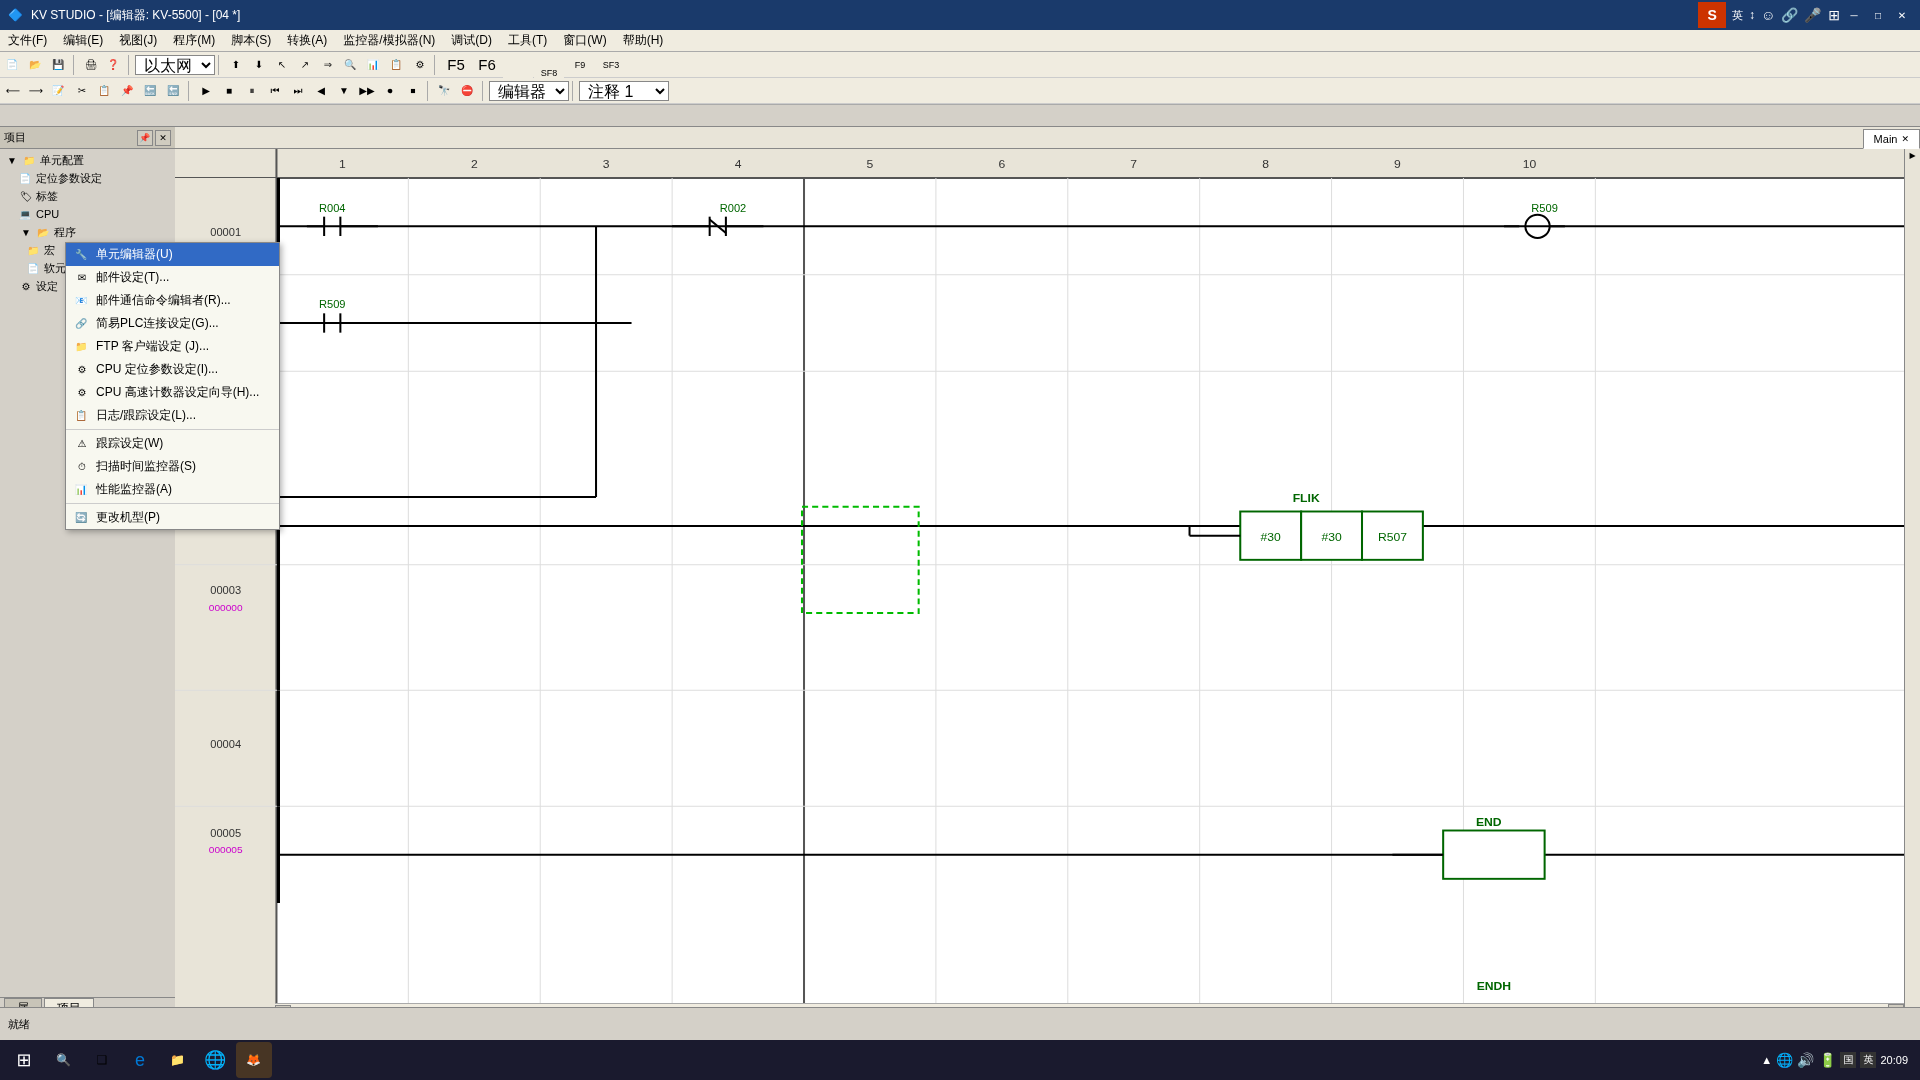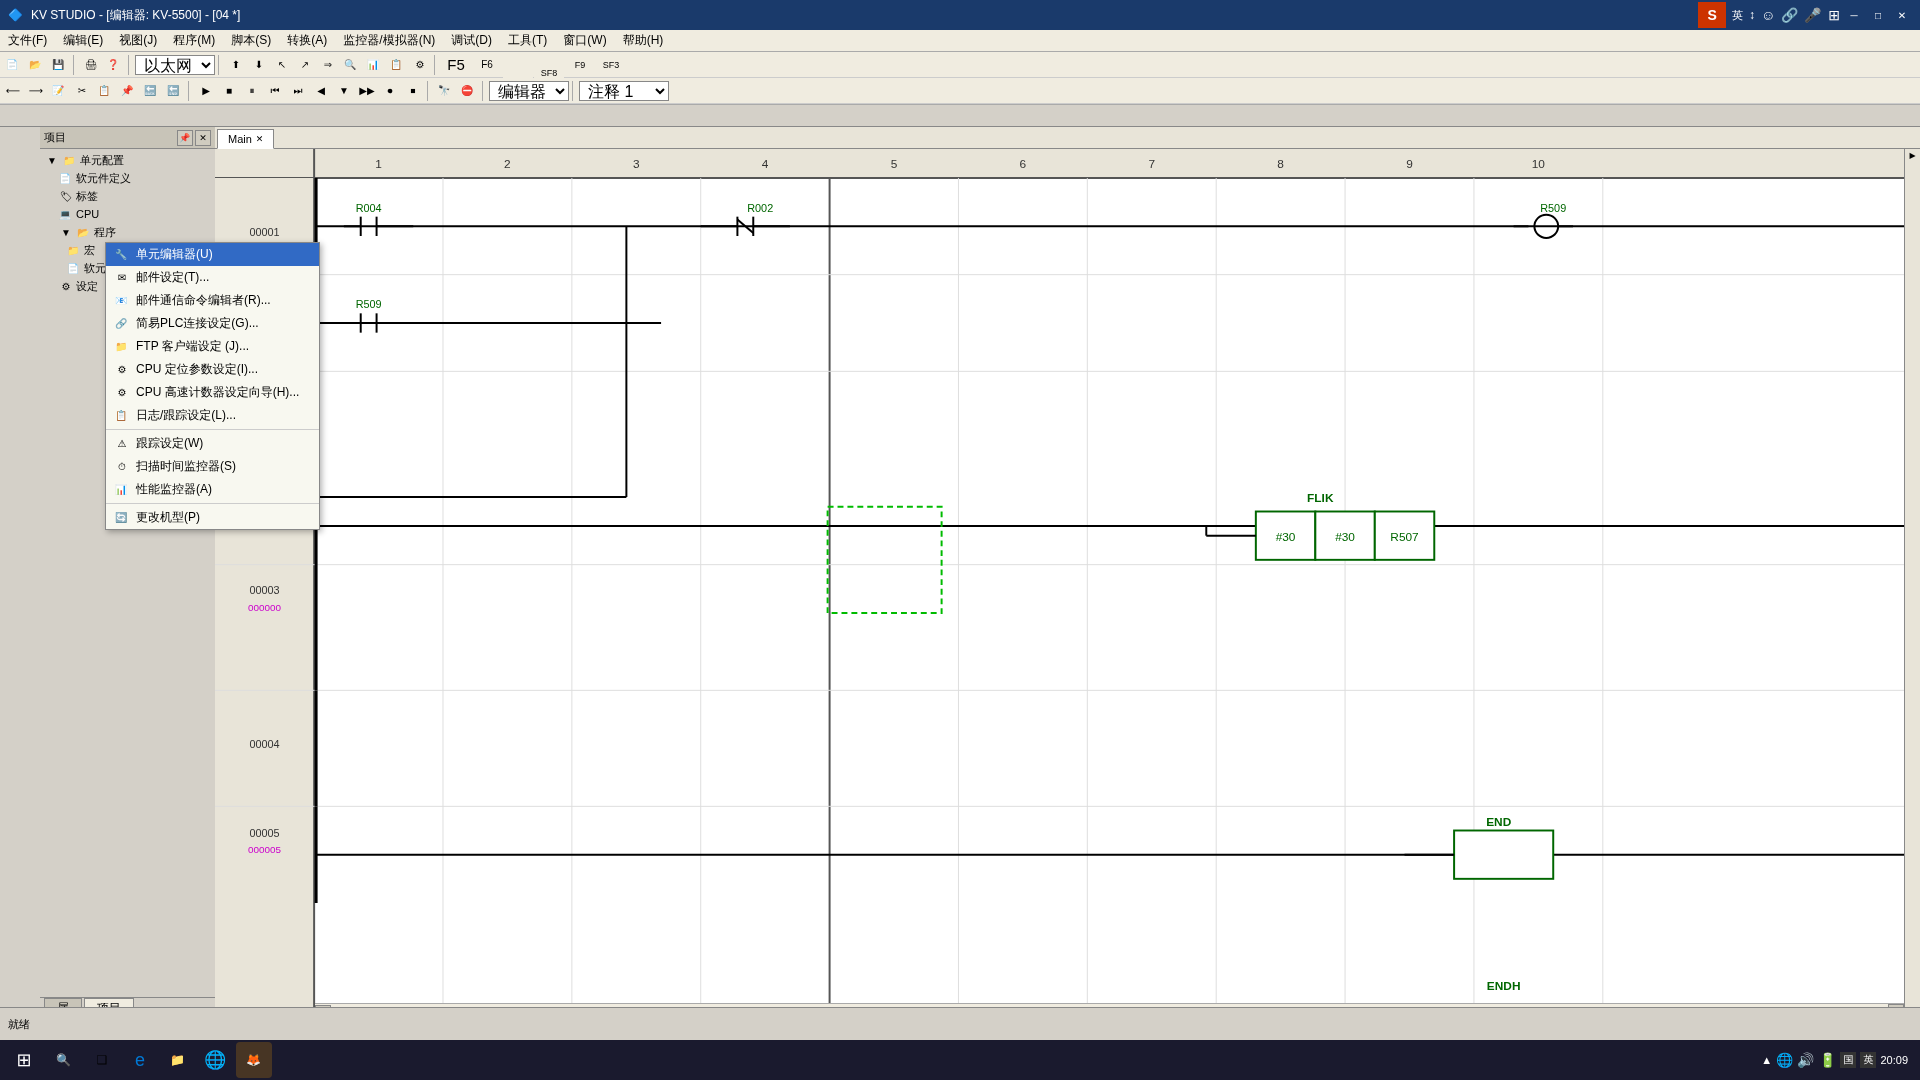"F6" div.tb-btn { font-size: 10px -> 15px }
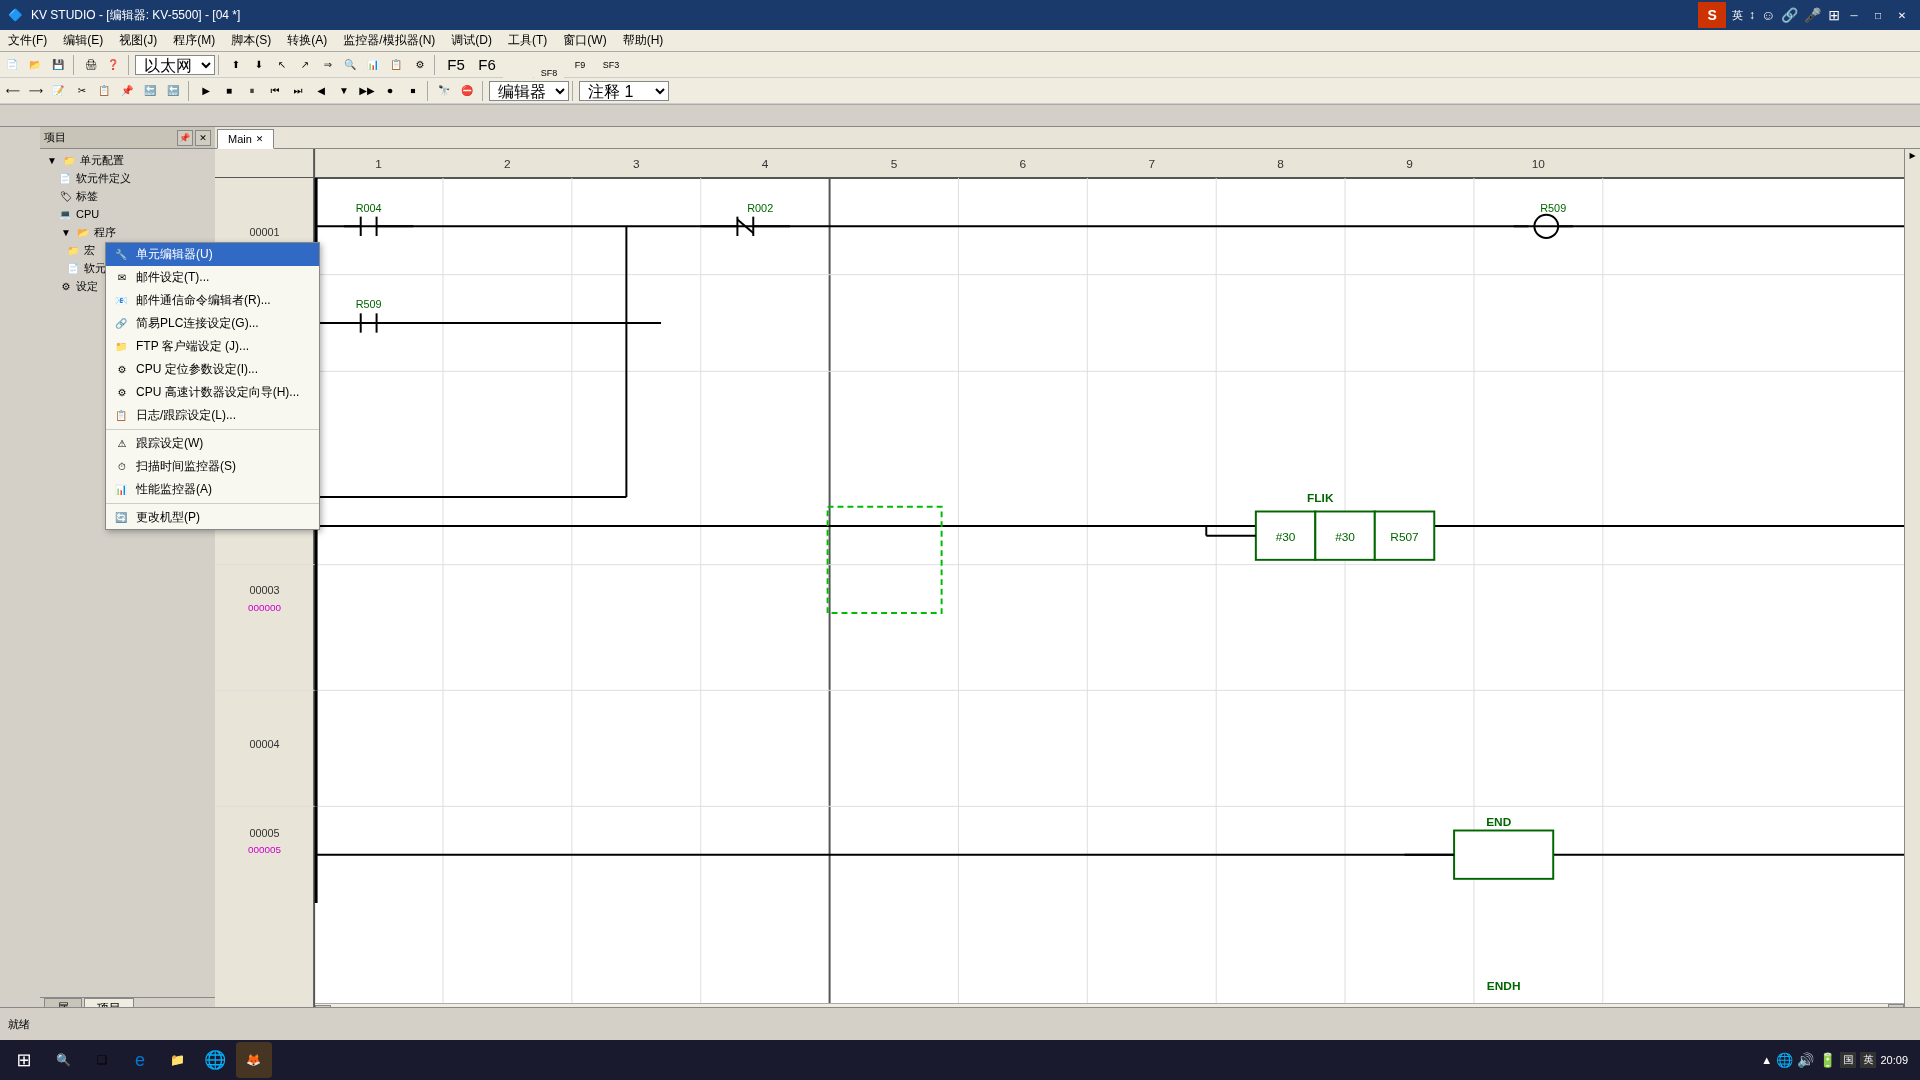"项目" .main-layout { margin-left: 40px -> none }
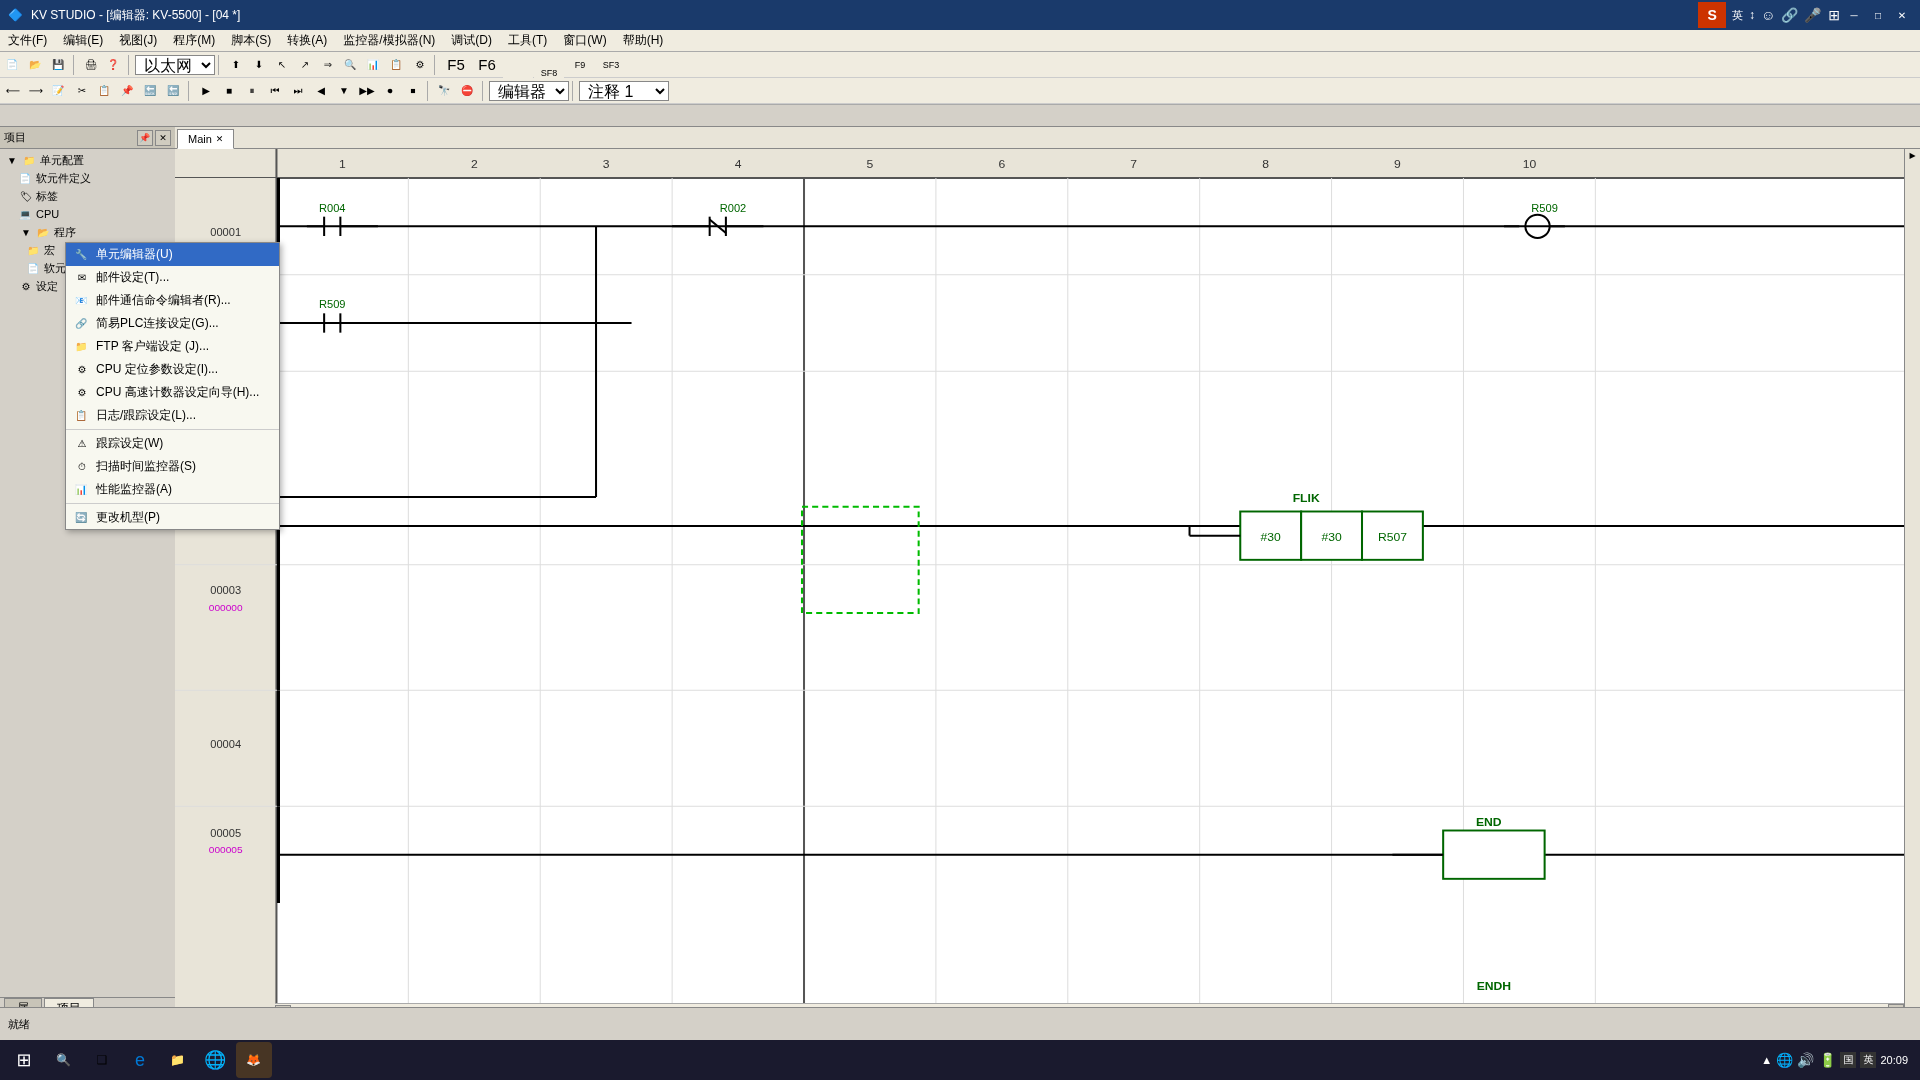"Main" .tab-bar { justify-content: none -> flex-end }
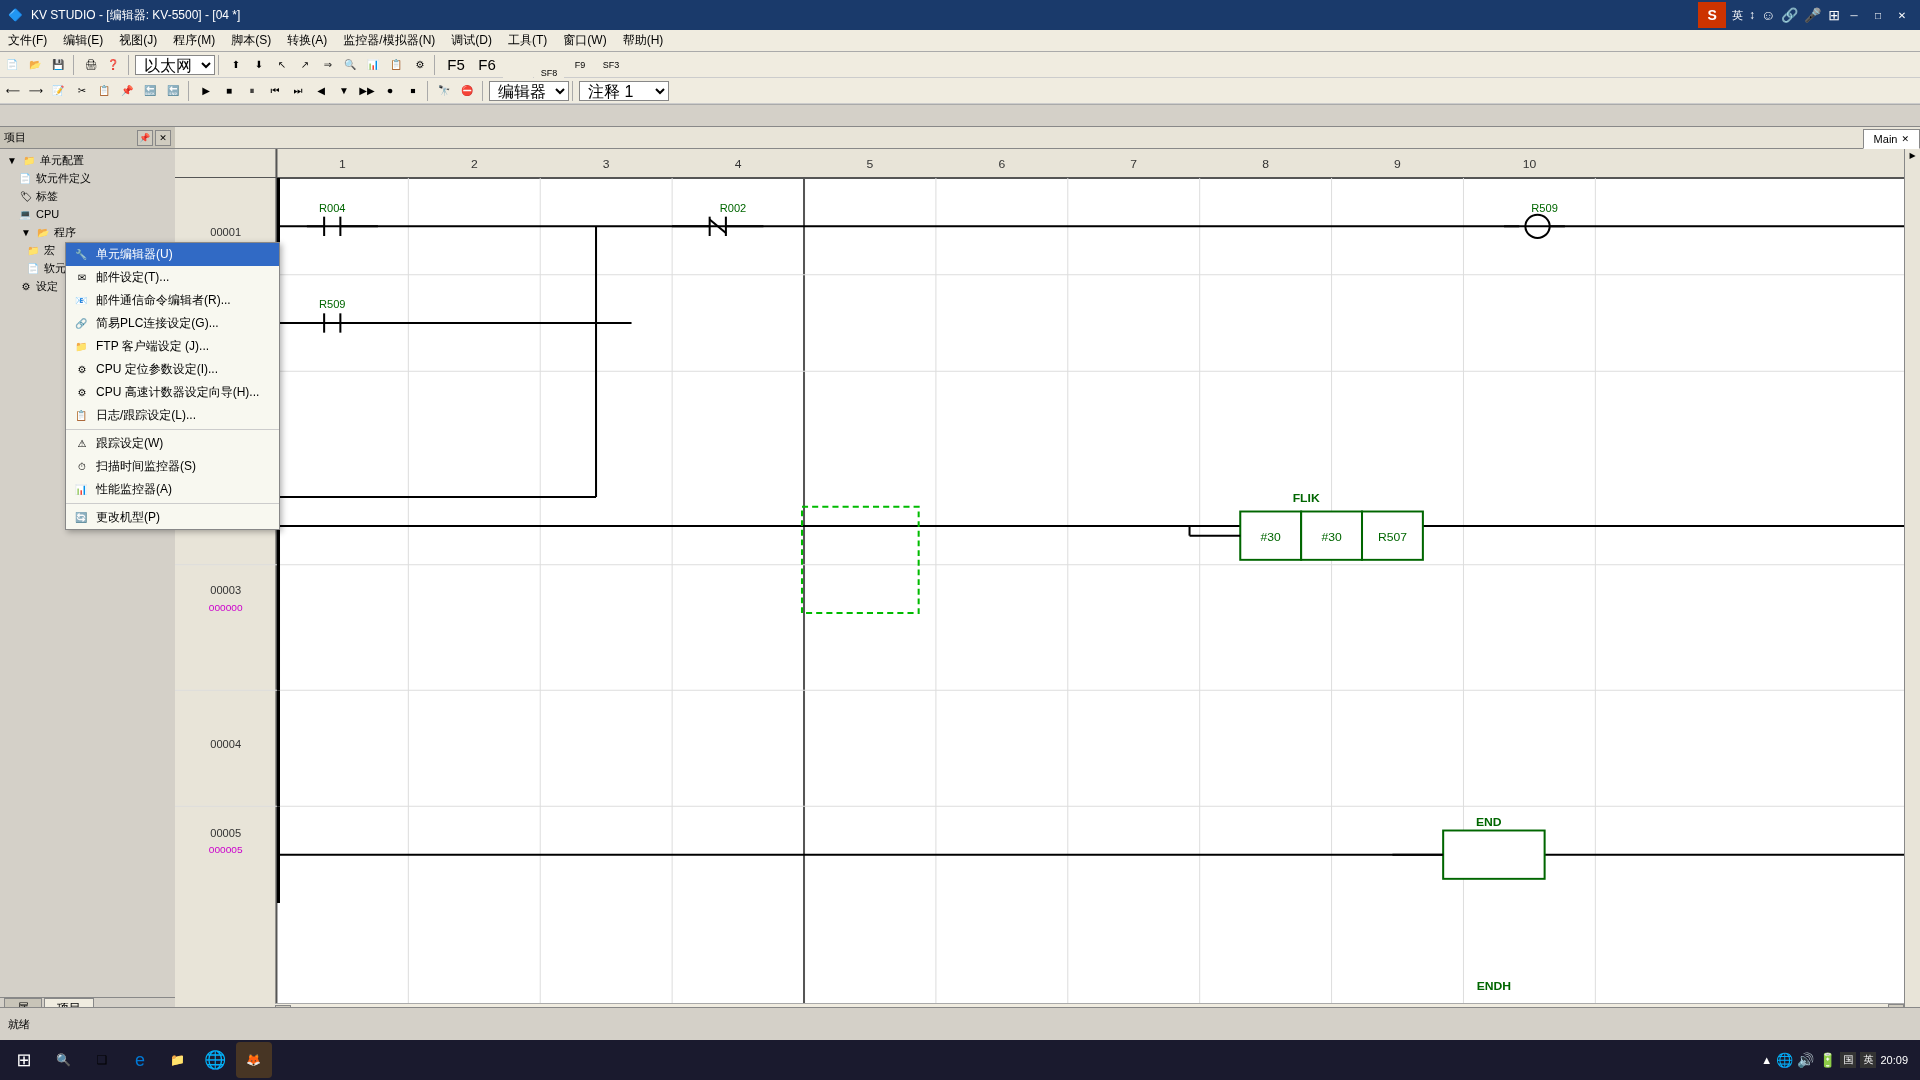"软元件定义" span.tree-label { text: 软元件定义 -> 定位参数设定 }
